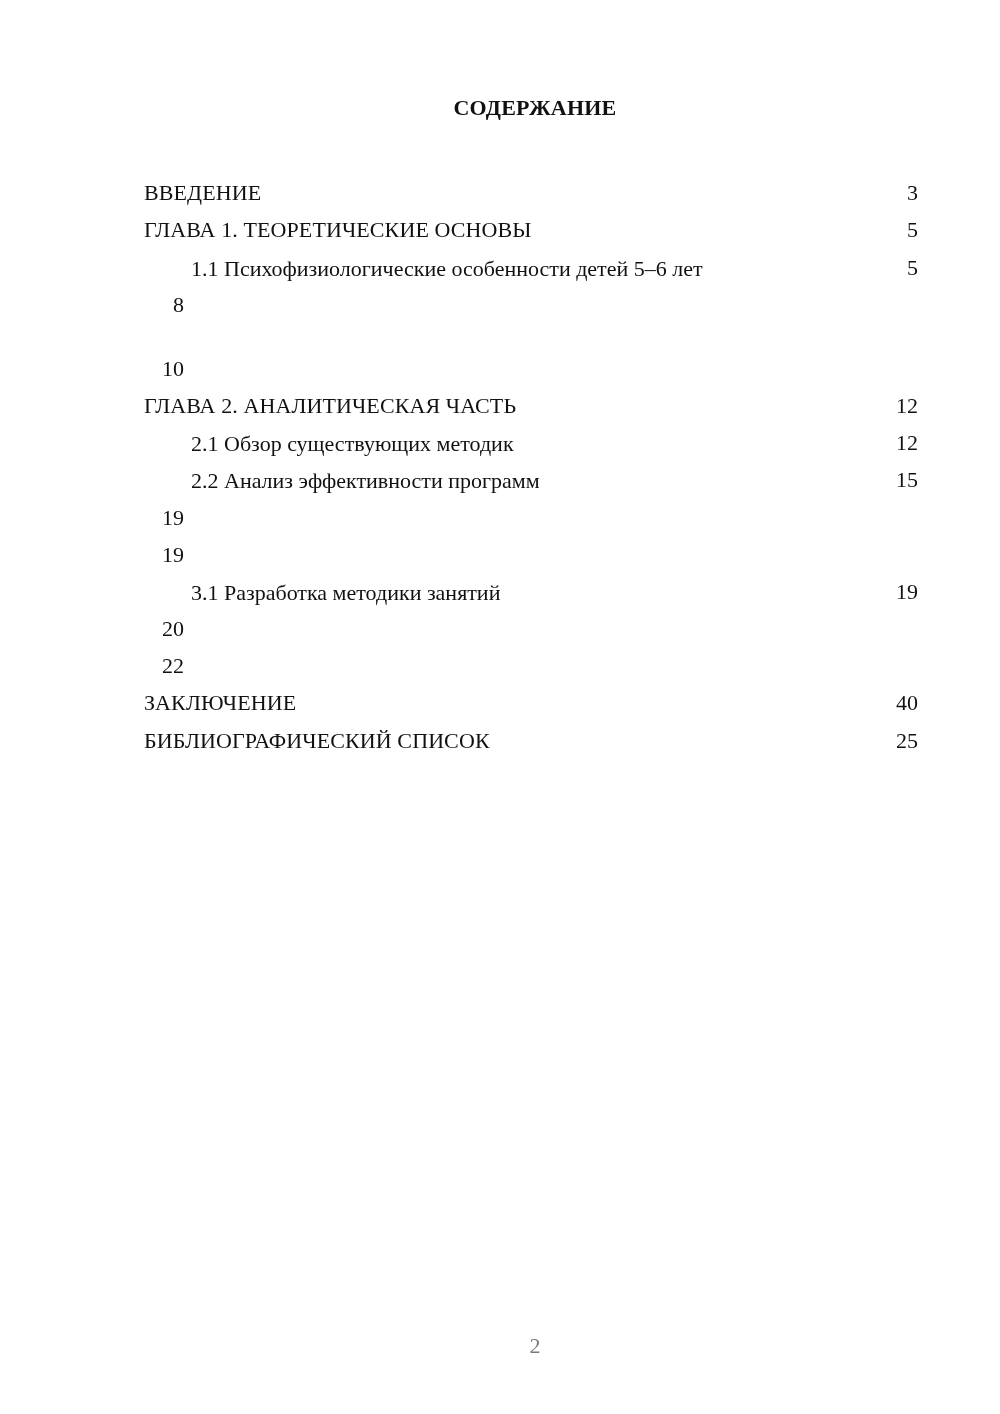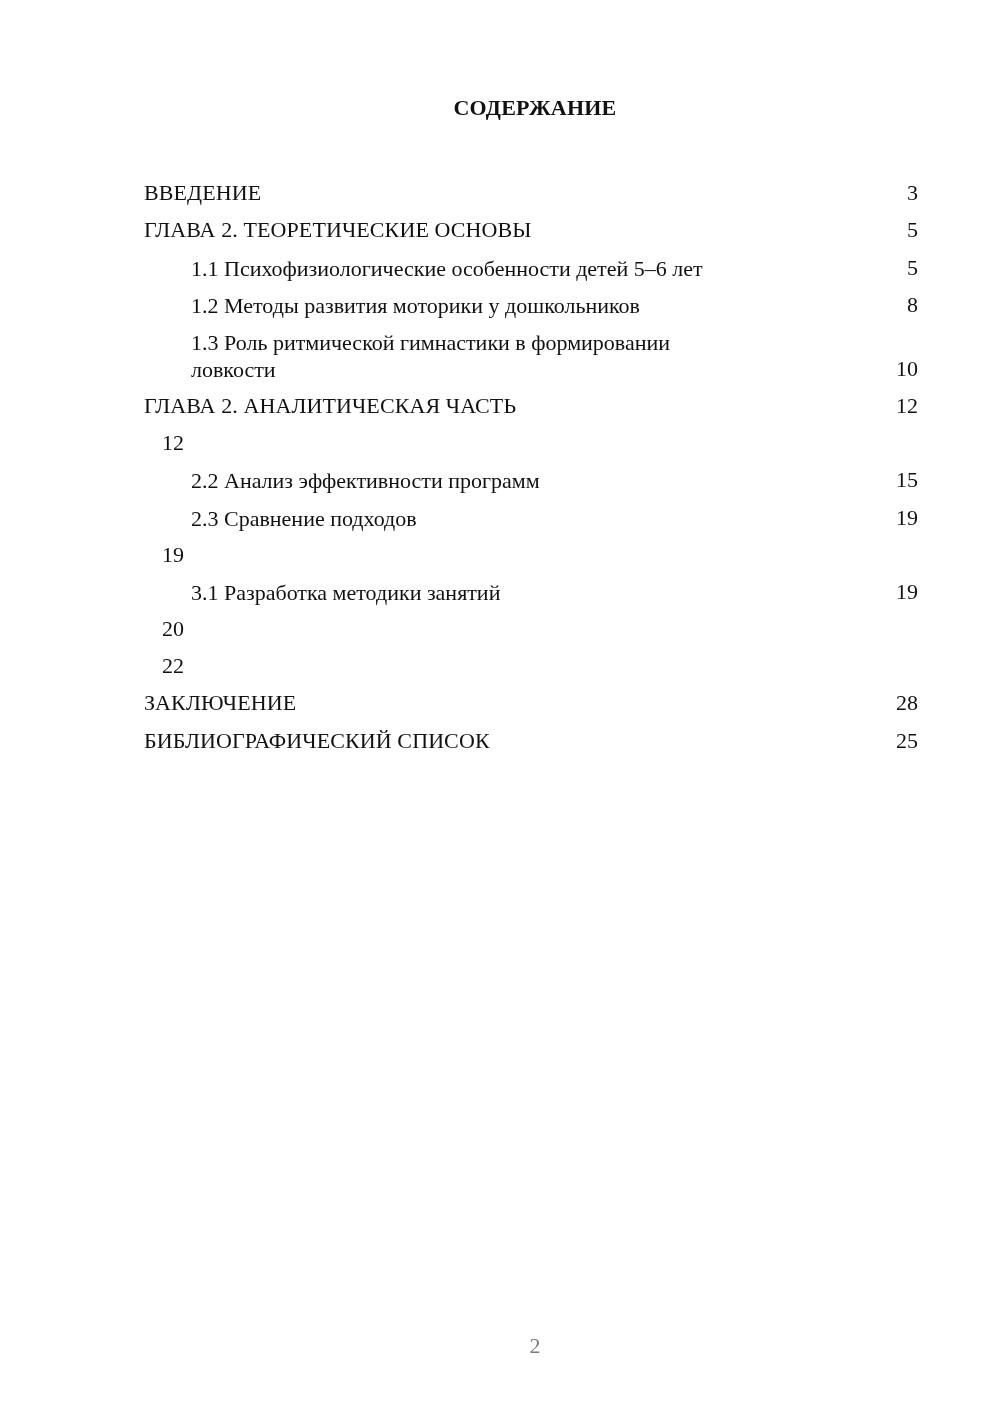"ГЛАВА 2. ТЕОРЕТИЧЕСКИЕ ОСНОВЫ" span.label { text: 2 -> 1 }
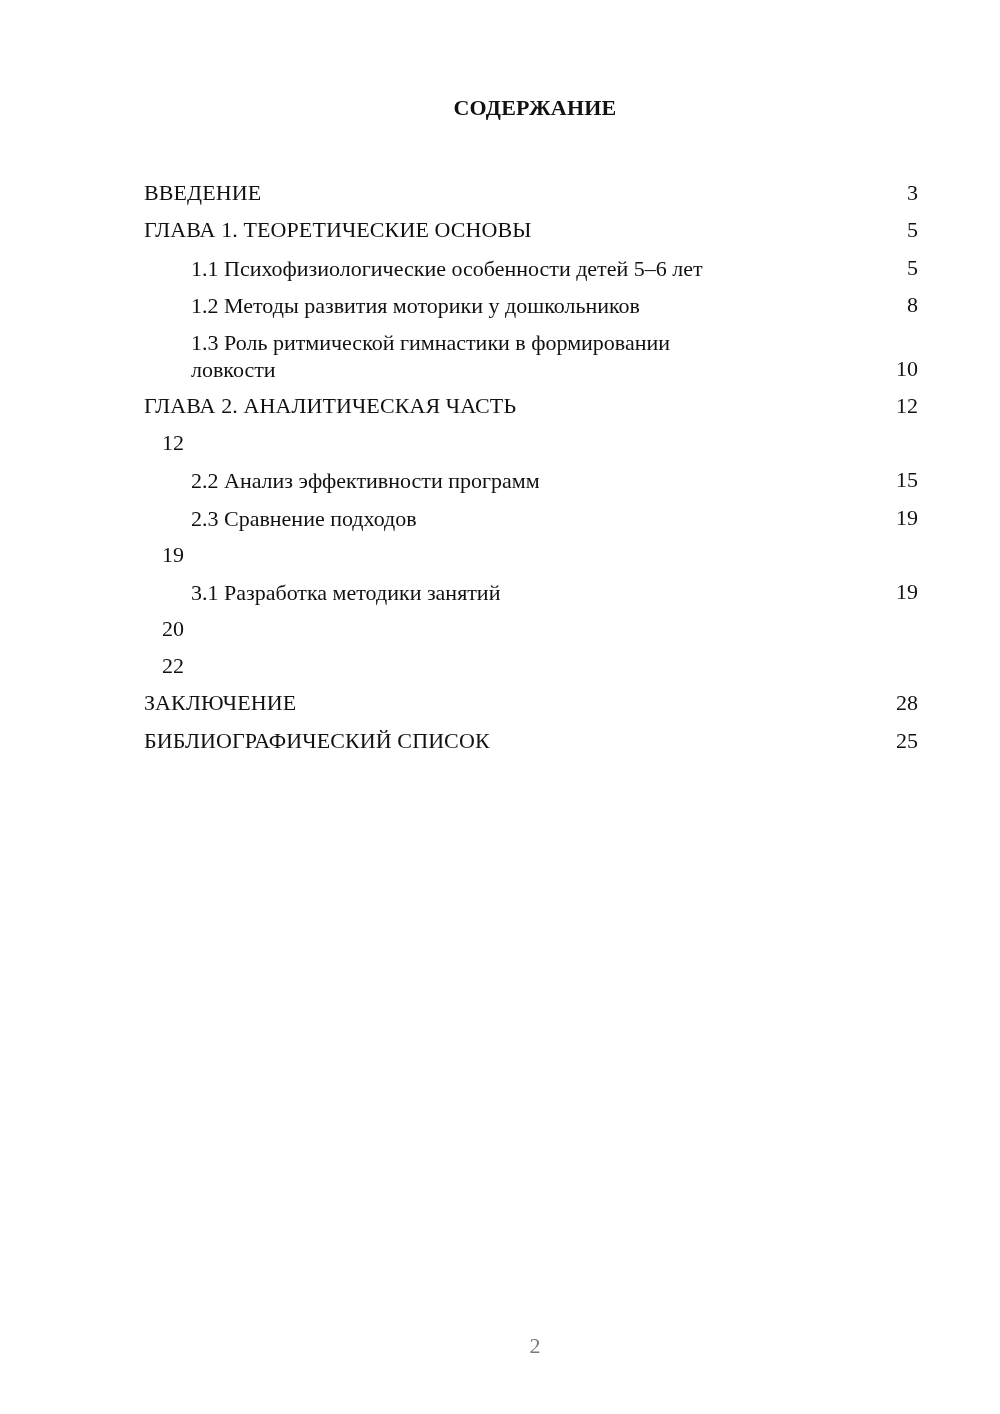"1.2 Методы развития моторики у" span.label { html: <span>1.2 Методы развития моторики у дошкольников</span> -> none }
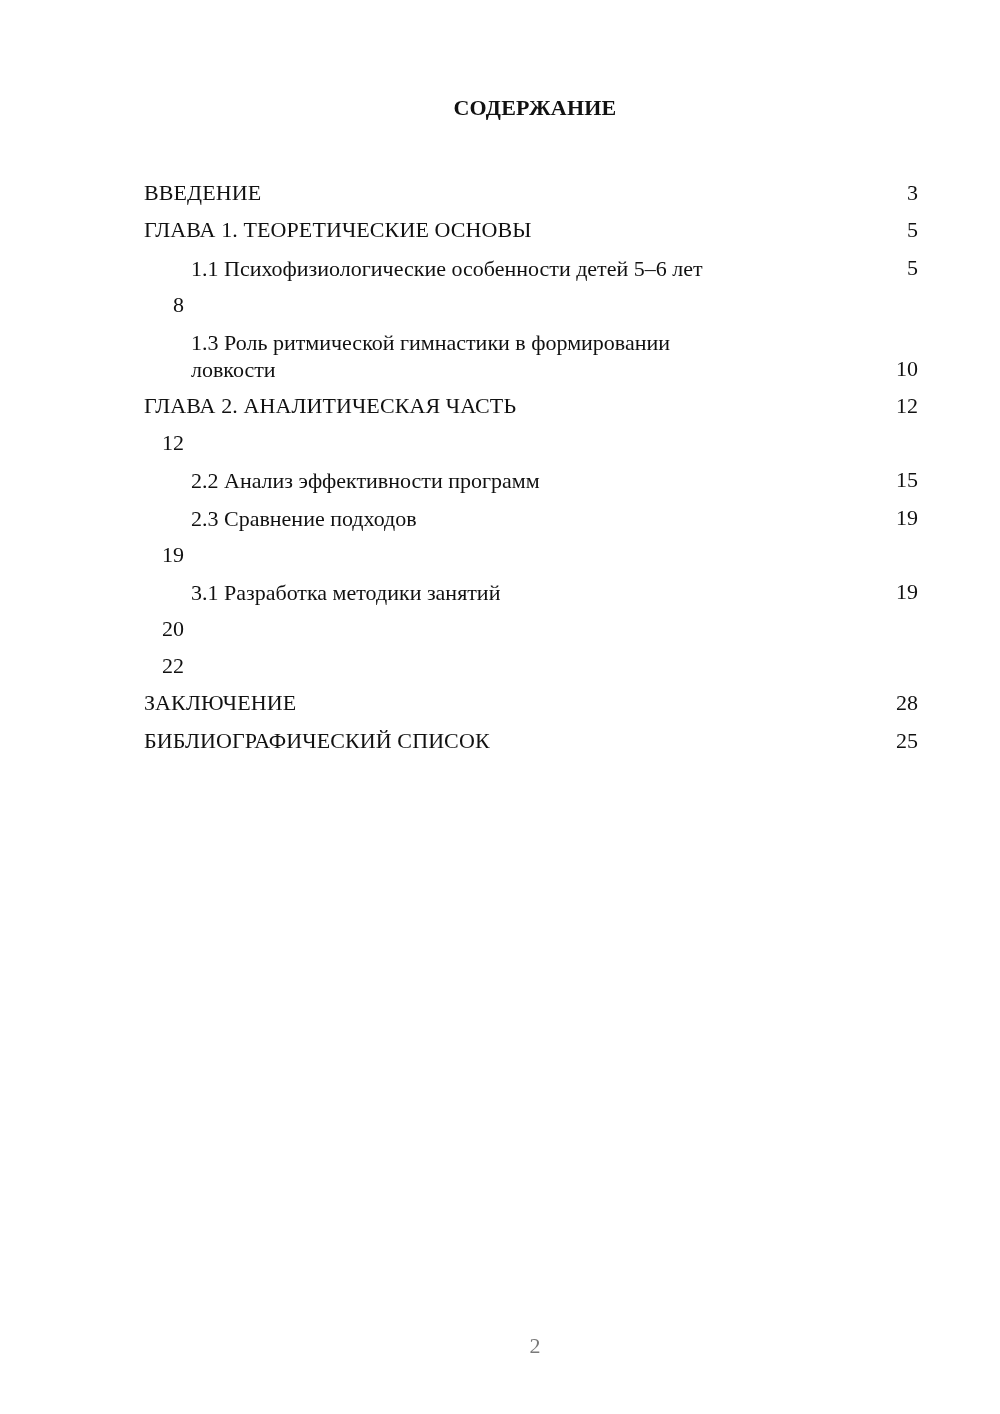"1.3 Роль ритмической гимнастики в" span.label { html: <span>1.3 Роль ритмической гимнастики в формировании ловкости</span> -> none }
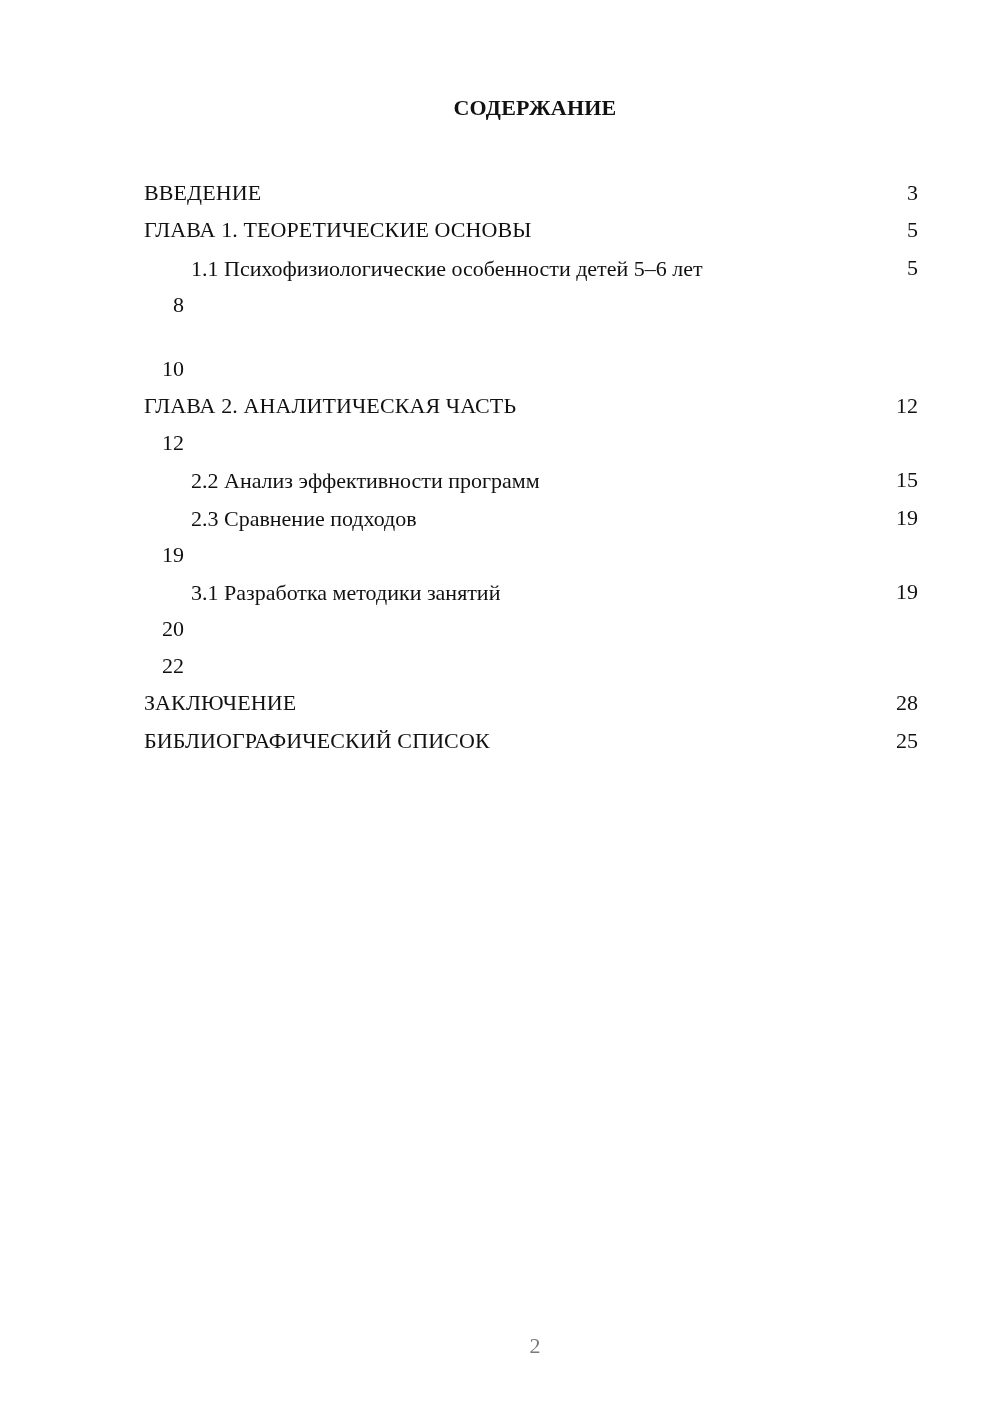"2.1 Обзор существующих методик" span.label { html: none -> <span>2.1 Обзор существующих методик</span> }
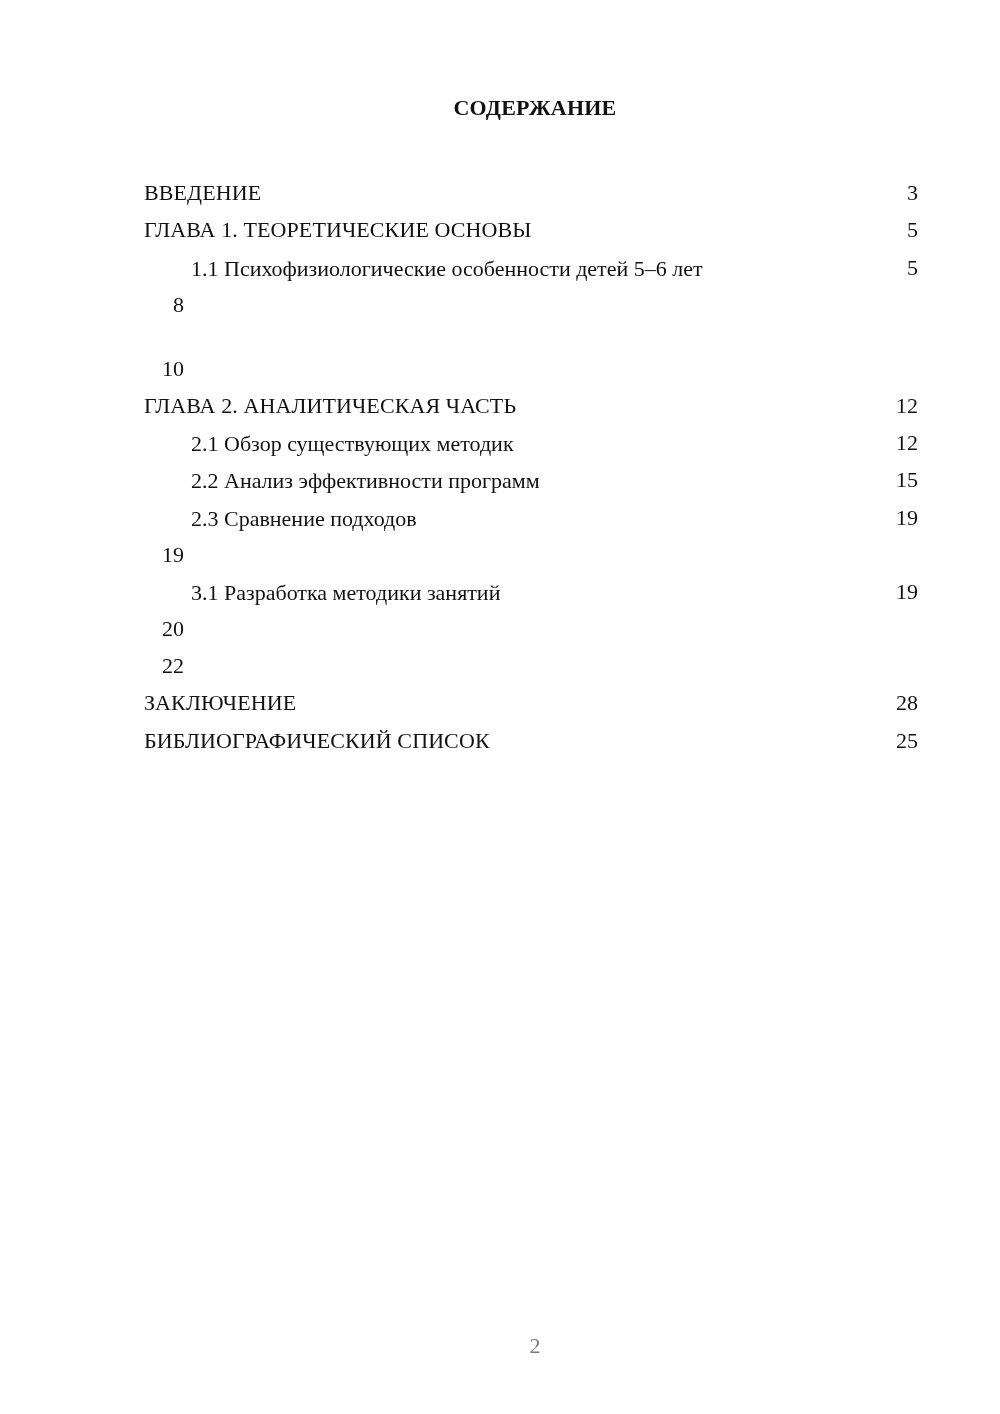"2.3 Сравнение подходов" span.label { html: <span>2.3 Сравнение подходов</span> -> none }
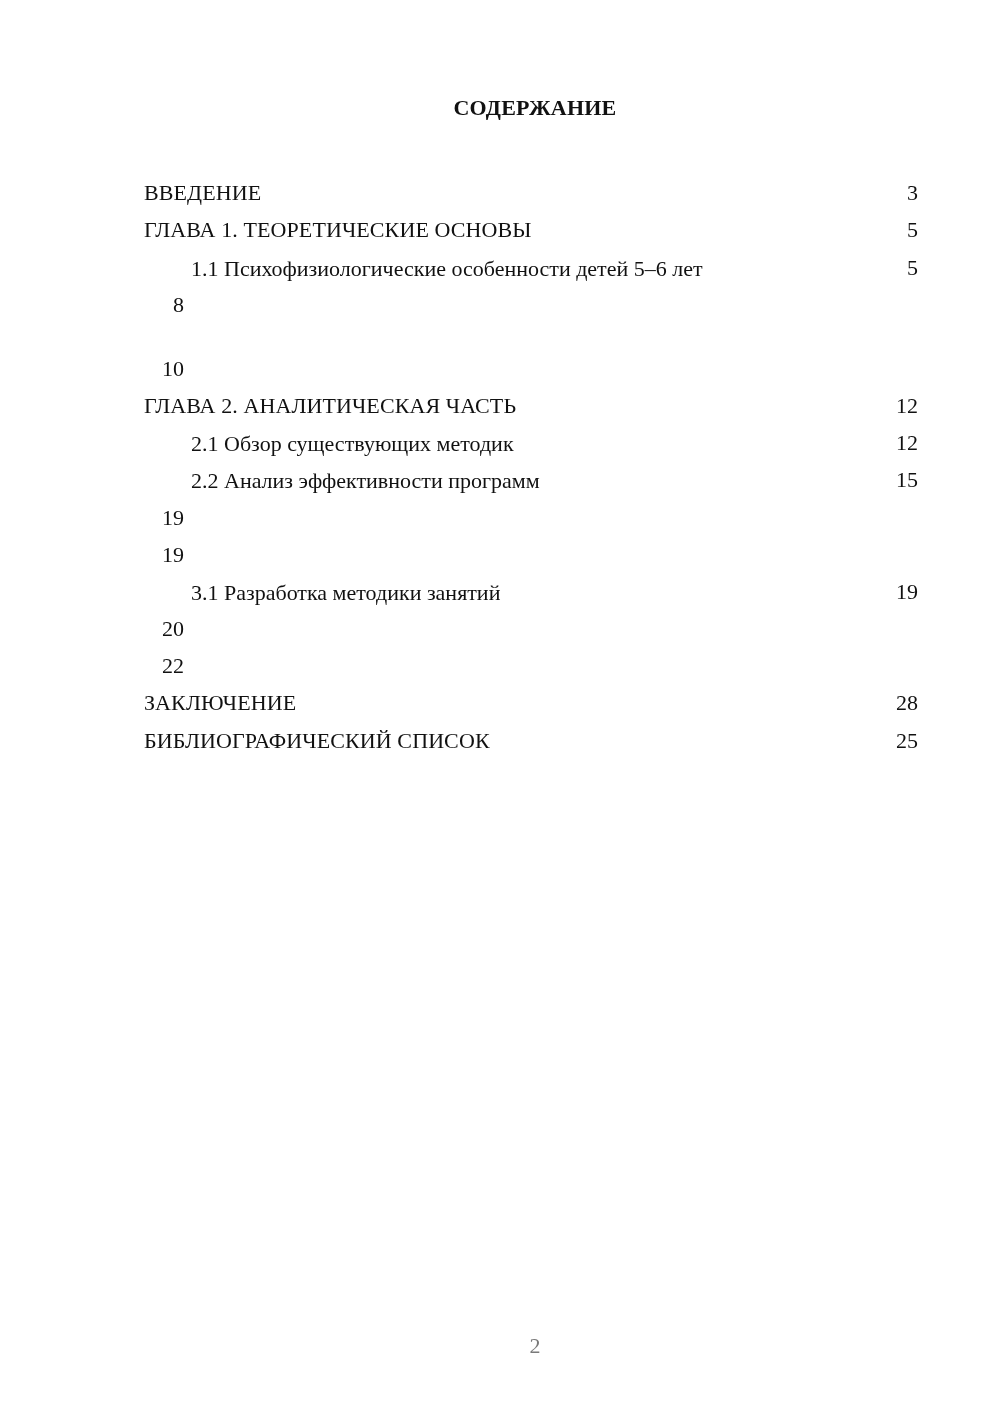"28" span.page { text: 28 -> 40 }
